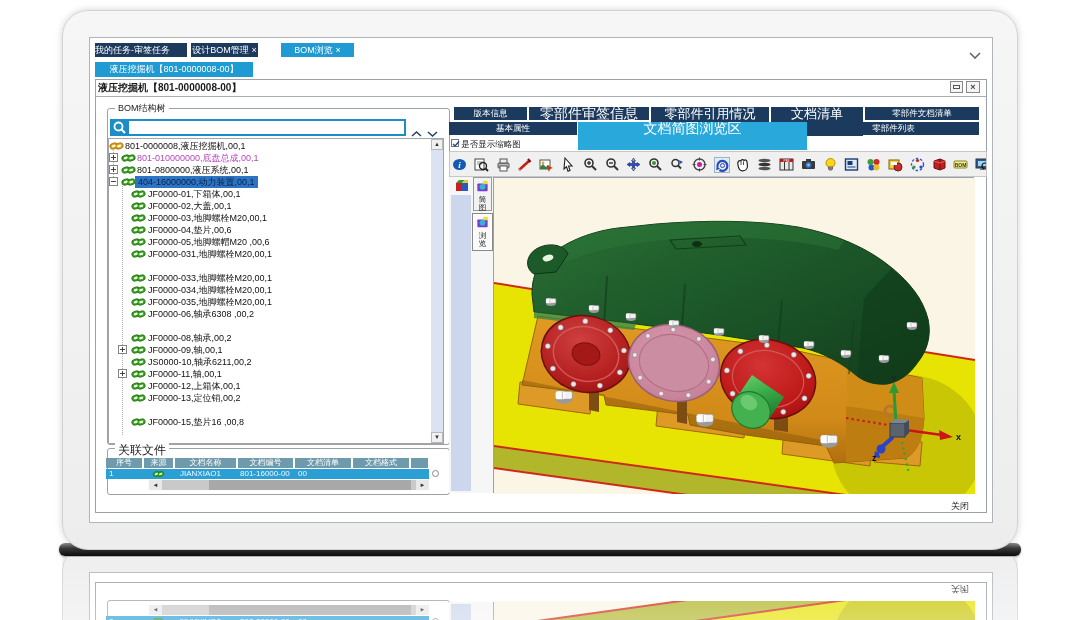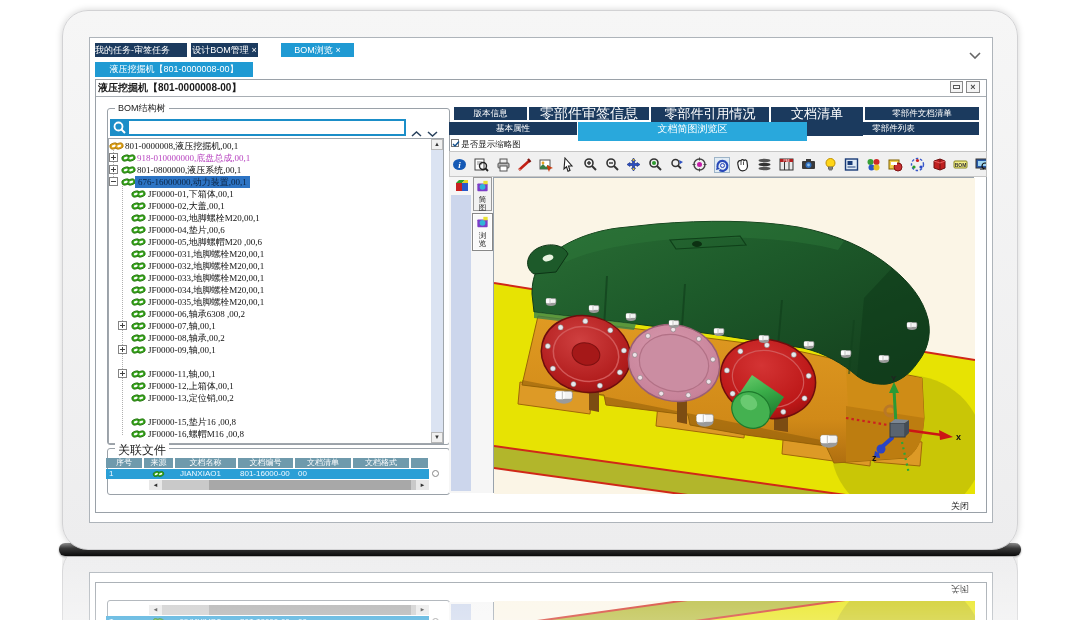"文档简图浏览区" div { font-size: 10px -> 14px; height: 19px -> 28px }
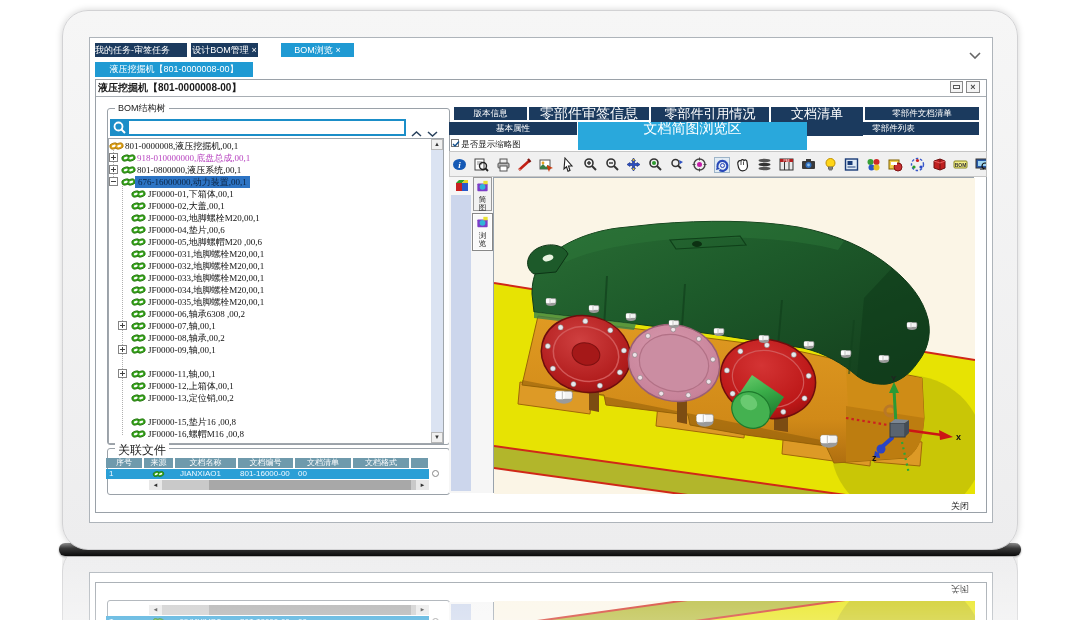"801-0000008,液压挖掘机,00,1" div { font-family: Liberation Serif, serif -> Liberation Sans, sans-serif }
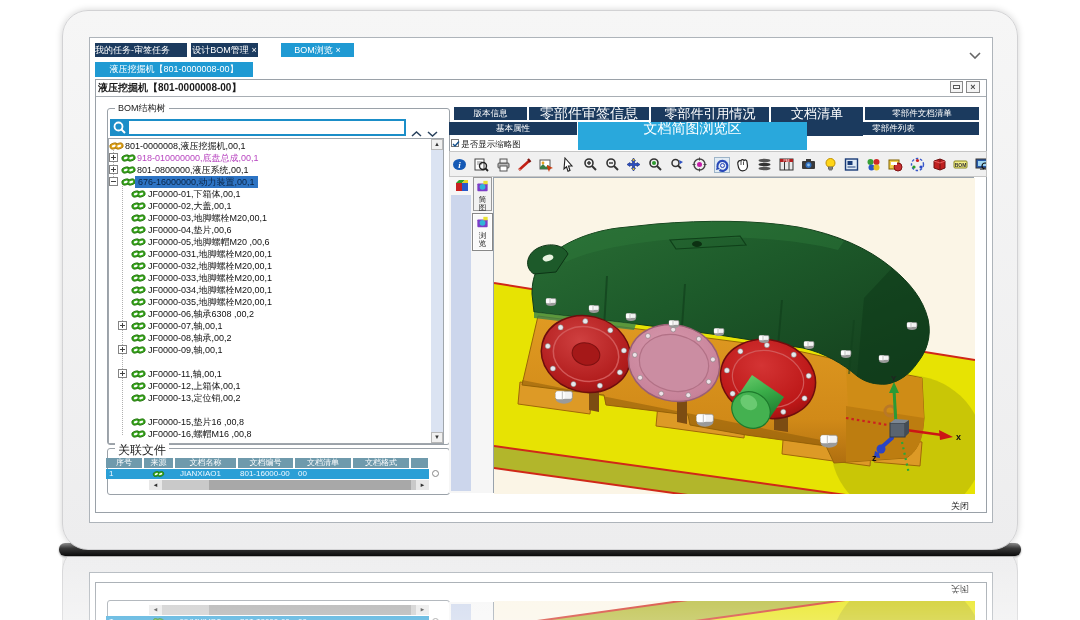"918-010000000,底盘总成,00,1" div { text: 918-010000000 -> 801-010000000 }
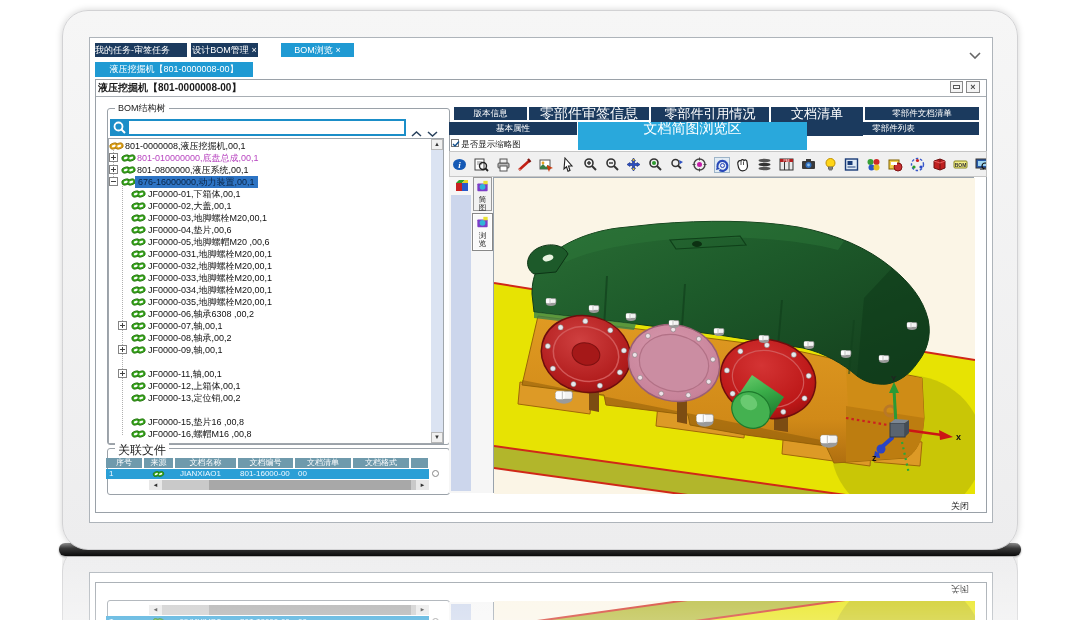"676-16000000,动力装置,00,1" div { text: 676-16000000 -> 404-16000000 }
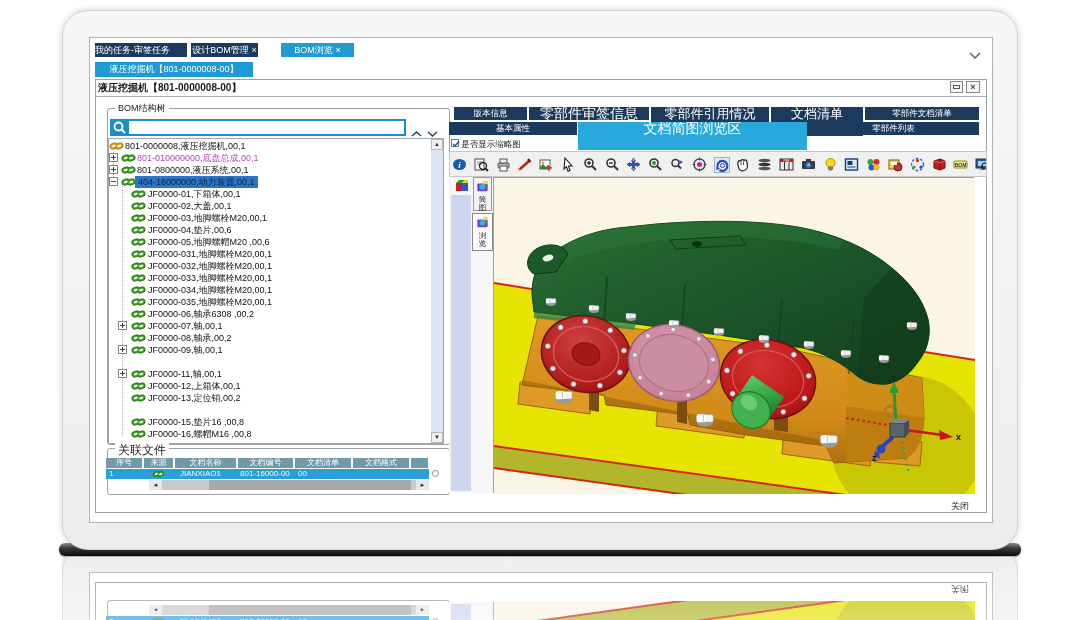"JF0000-032,地脚螺栓M20,00,1" div { html: <div> <div> <svg> <rect></rect> <rect></rect> <rect></rect> <rect></rect> </svg> </div> <div>JF0000-032,地脚螺栓M20,00,1</div> </div> -> none }
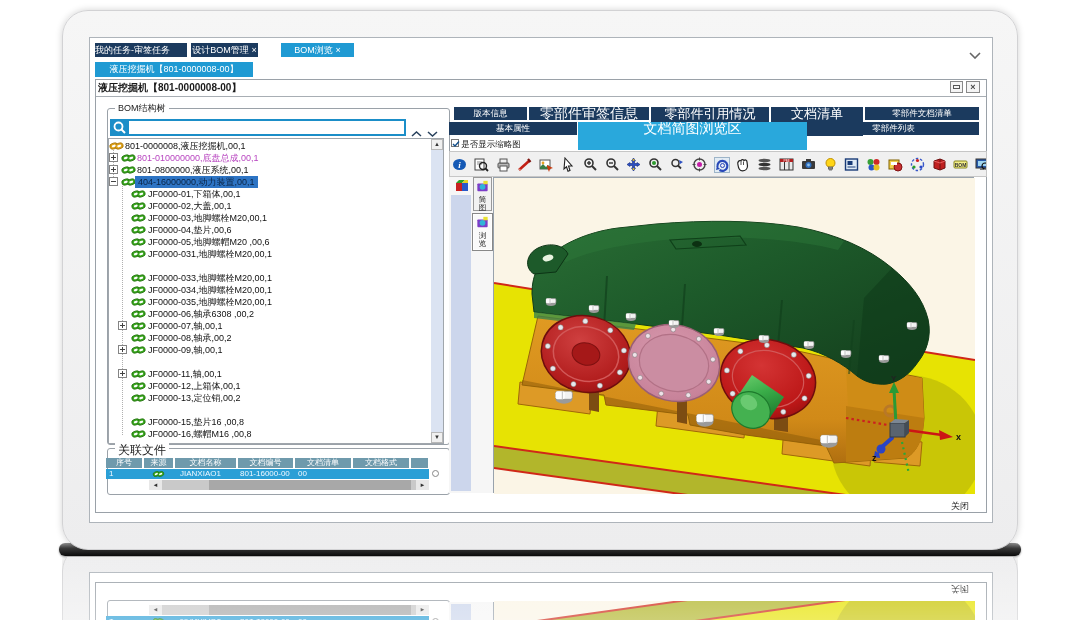"JF0000-07,轴,00,1" div { html: <div> <div> <svg> <rect></rect> <line></line> <line></line> </svg> </div> <div> <svg> <rect></rect> <rect></rect> <rect></rect> <rect></rect> </svg> </div> <div>JF0000-07,轴,00,1</div> </div> -> none }
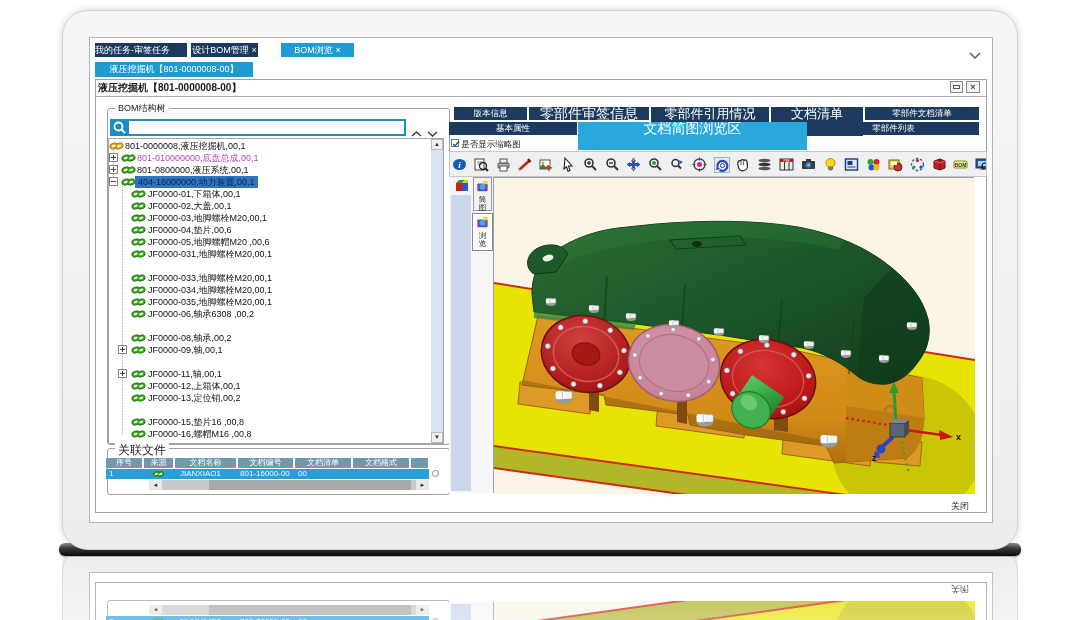"JS0000-10,轴承6211,00,2" div { html: none -> <div> <div> <svg> <rect></rect> <rect></rect> <rect></rect> <rect></rect> </svg> </div> <div>JS0000-10,轴承6211,00,2</div> </div> }
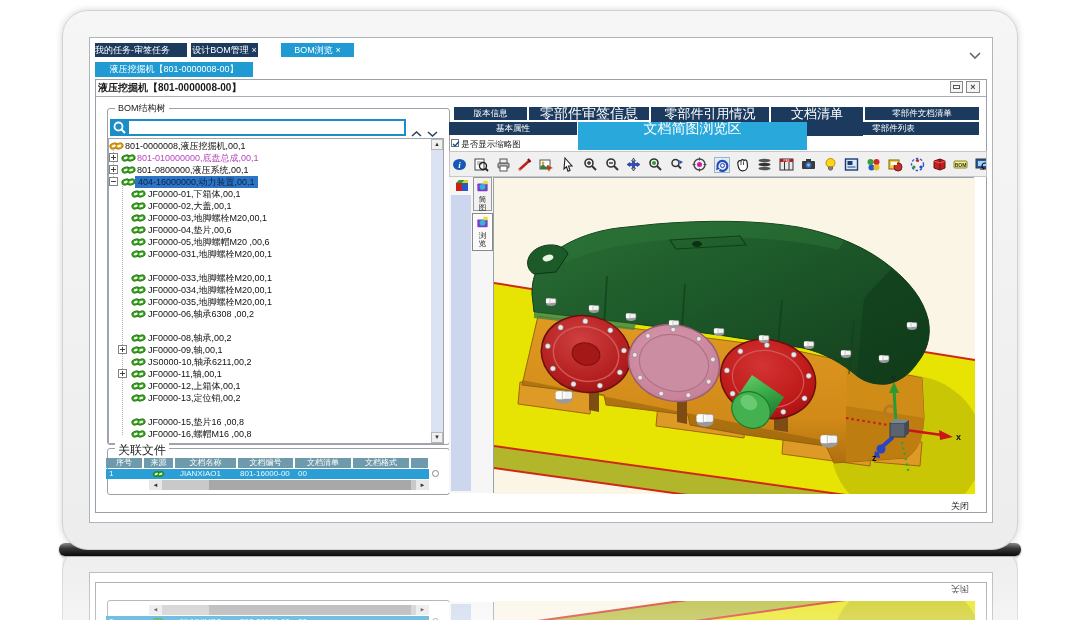"JF0000-16,螺帽M16 ,00,8" div { html: <div> <div> <svg> <rect></rect> <rect></rect> <rect></rect> <rect></rect> </svg> </div> <div>JF0000-16,螺帽M16 ,00,8</div> </div> -> none }
